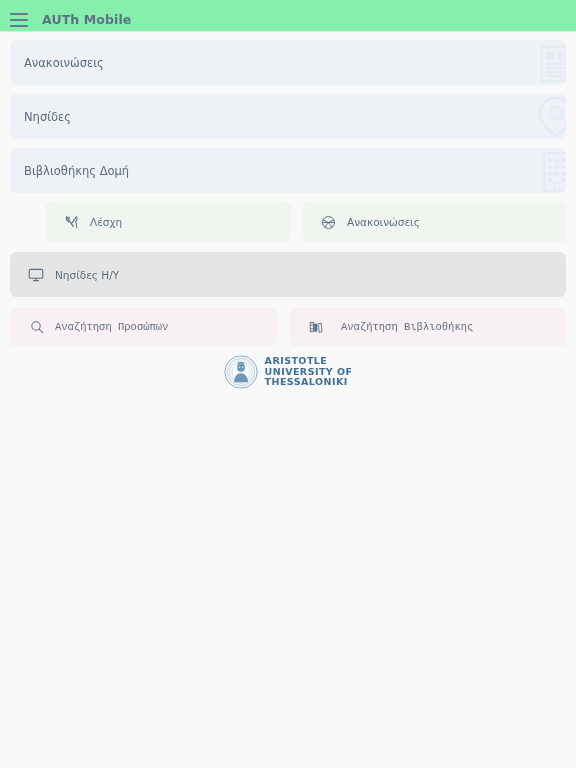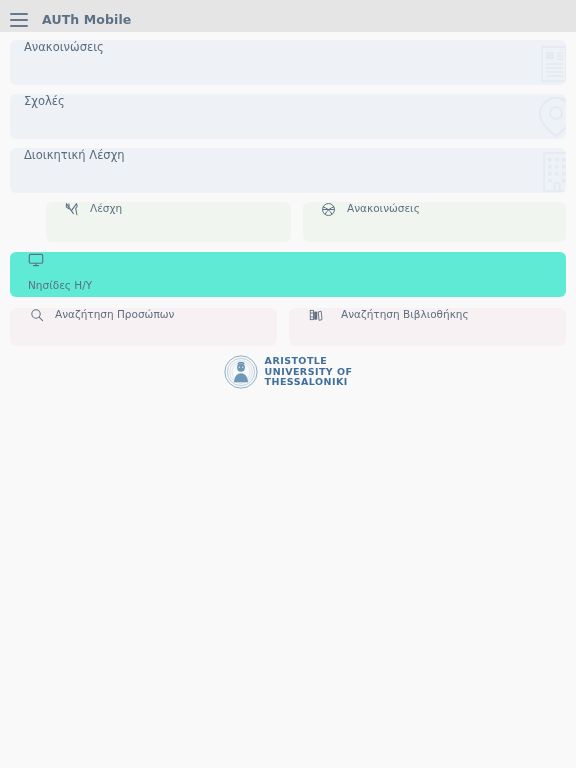"AUTh Mobile" .appbar { background: #e5e5e5 -> #86efac }
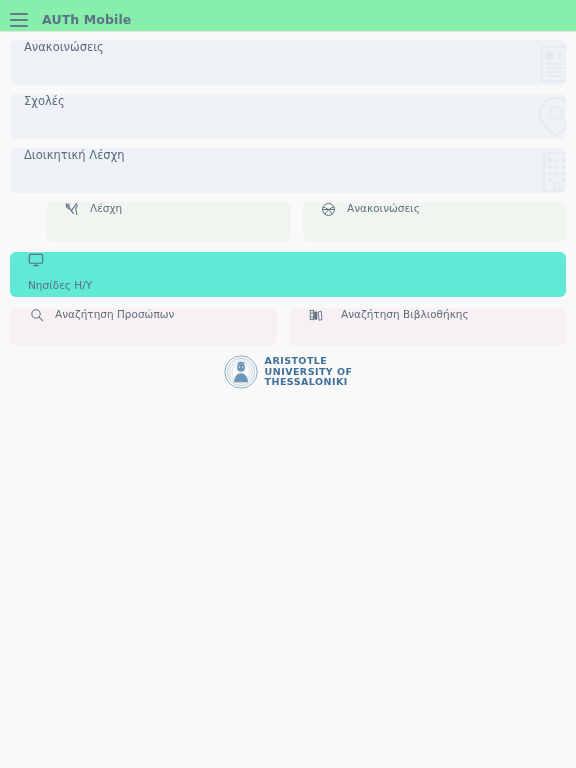"Ανακοινώσεις" .card { align-items: none -> center }
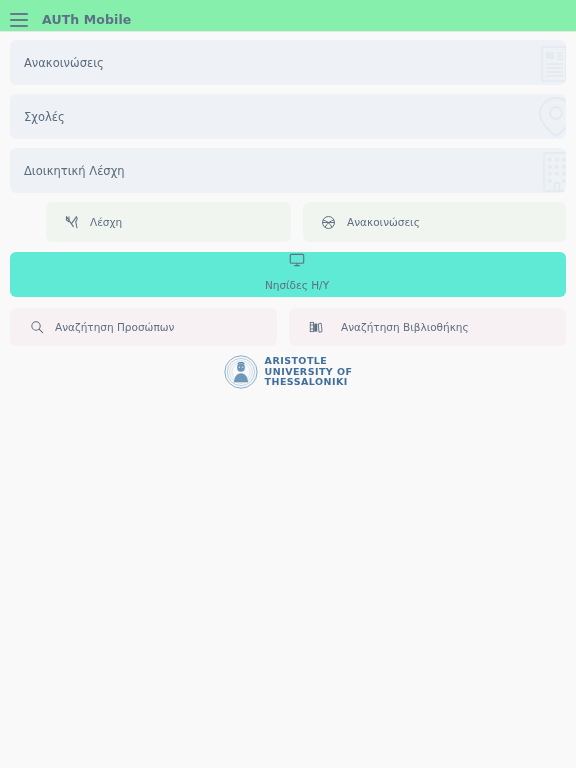"Σχολές" span.label { text: Σχολές -> Νησίδες }
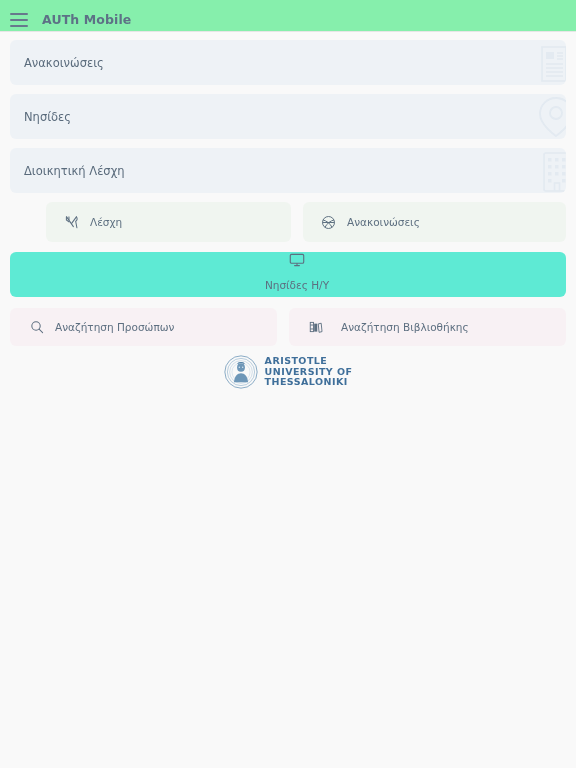"Διοικητική Λέσχη" span.label { text: Διοικητική Λέσχη -> Βιβλιοθήκης Δομή }
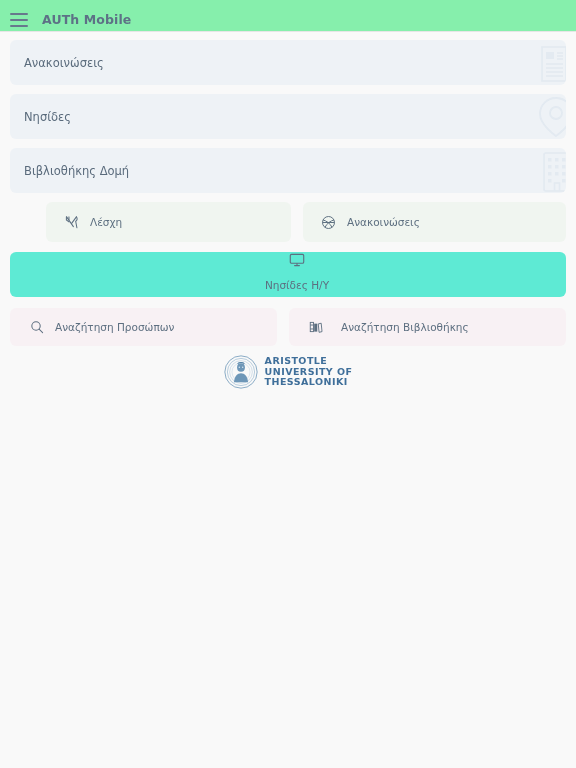"Νησίδες Η/Υ" .pink { background: #5eead4 -> #e5e5e5; flex-direction: column -> none }
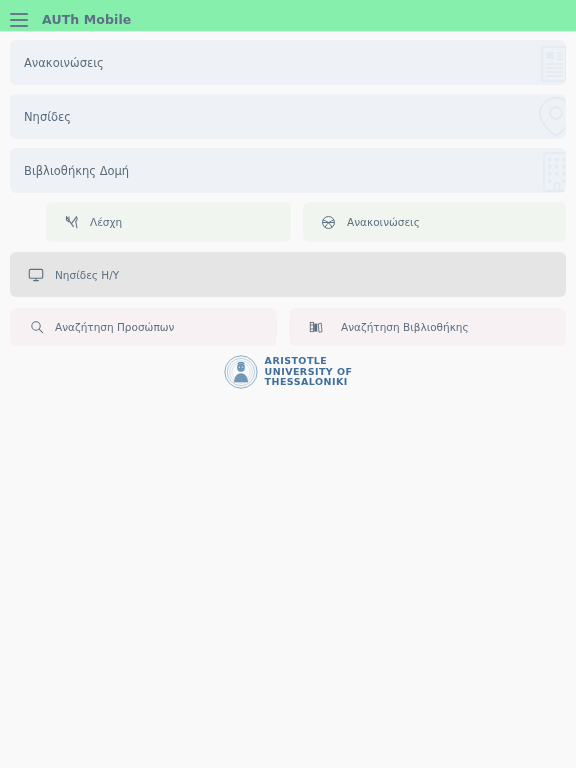"Αναζήτηση Προσώπων" .pink-soft { font-family: none -> Liberation Mono, monospace }
